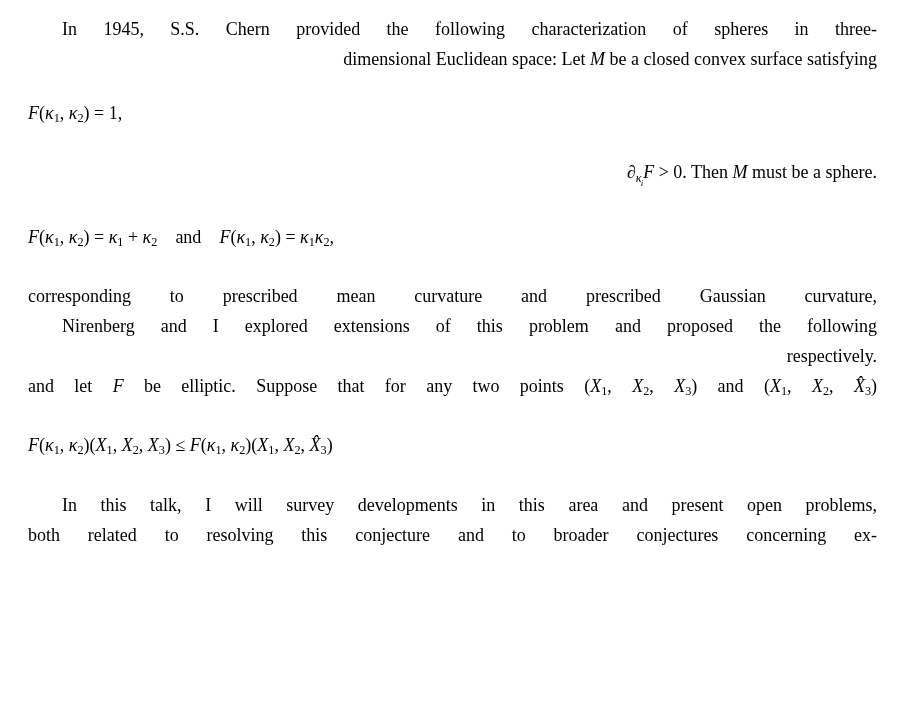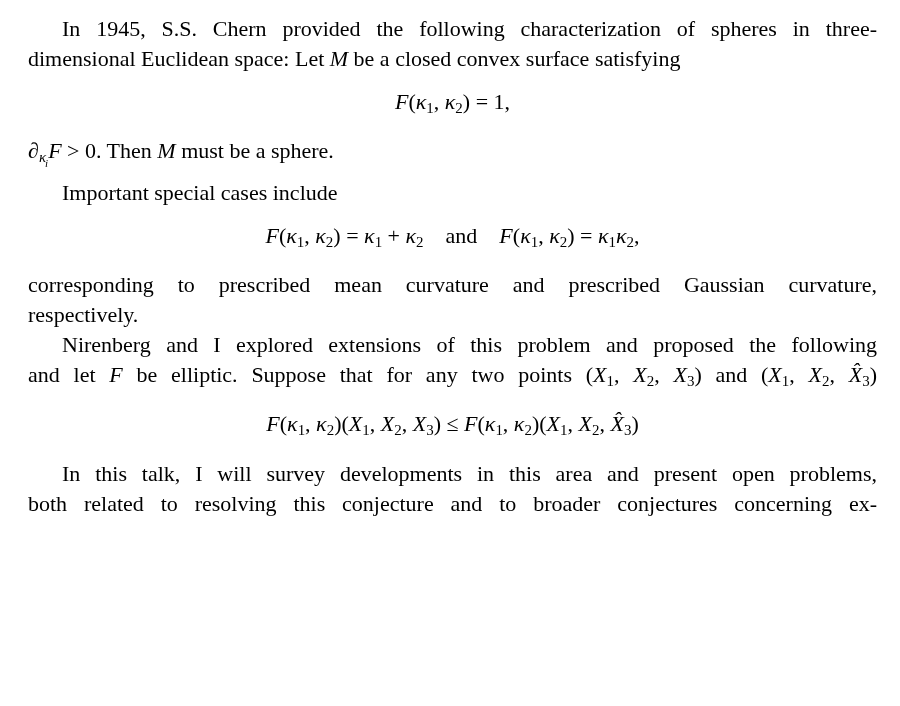"In 1945, S.S. Chern provided" .page { font-size: 22px -> 18px }
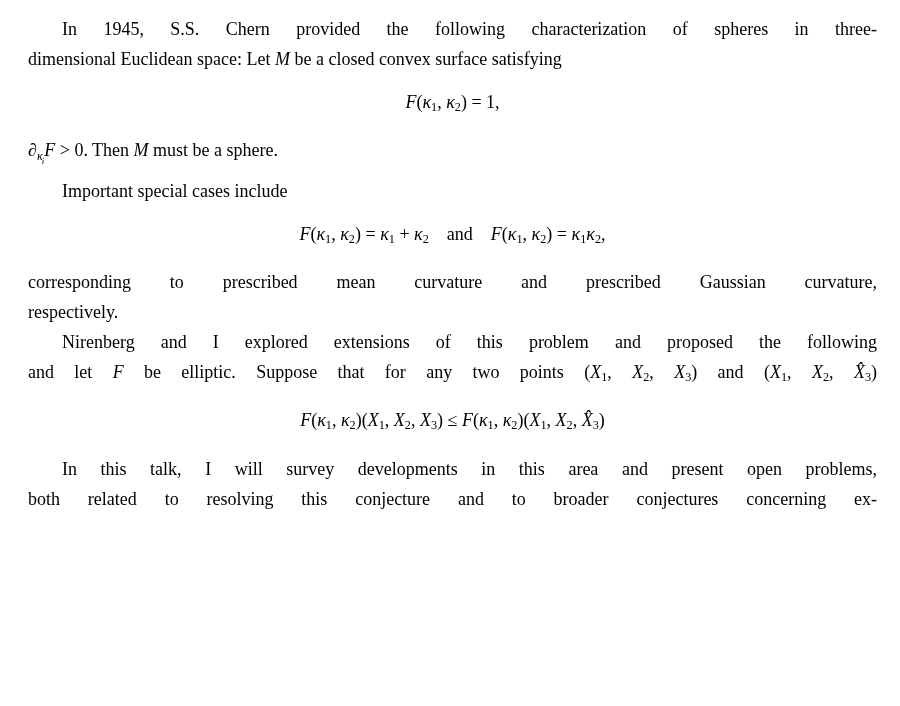"dimensional Euclidean space: Let M" .ln { text-align: left -> right }
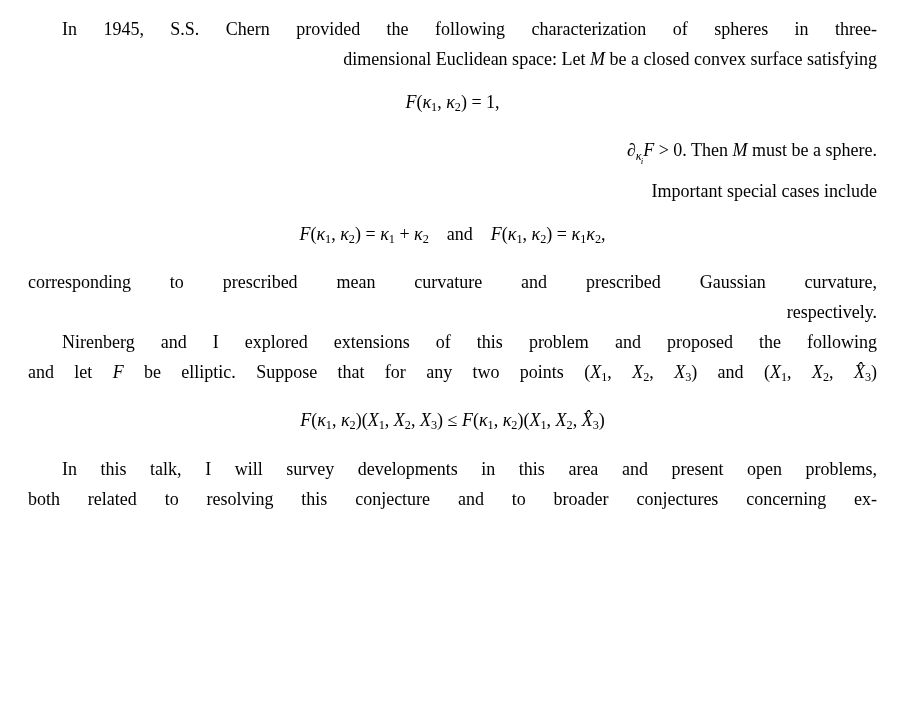"F(κ1, κ2) = 1," .eq { margin: 13px 0 -> 24px 0; text-align: center -> none }
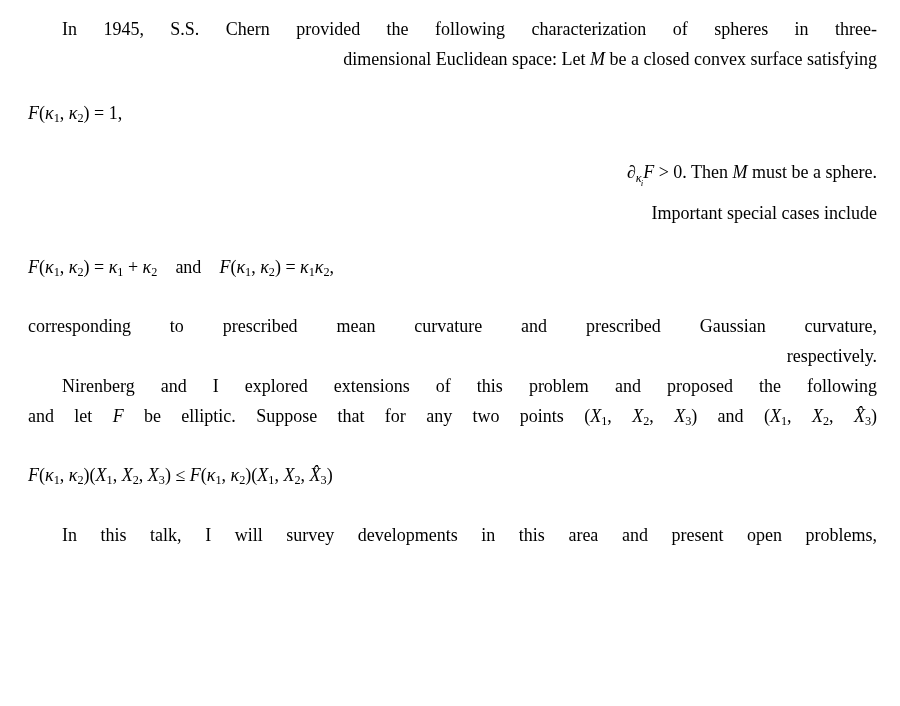"Important special cases include" div.ln { html: <div><span>Important special cases include</span></div> -> none }
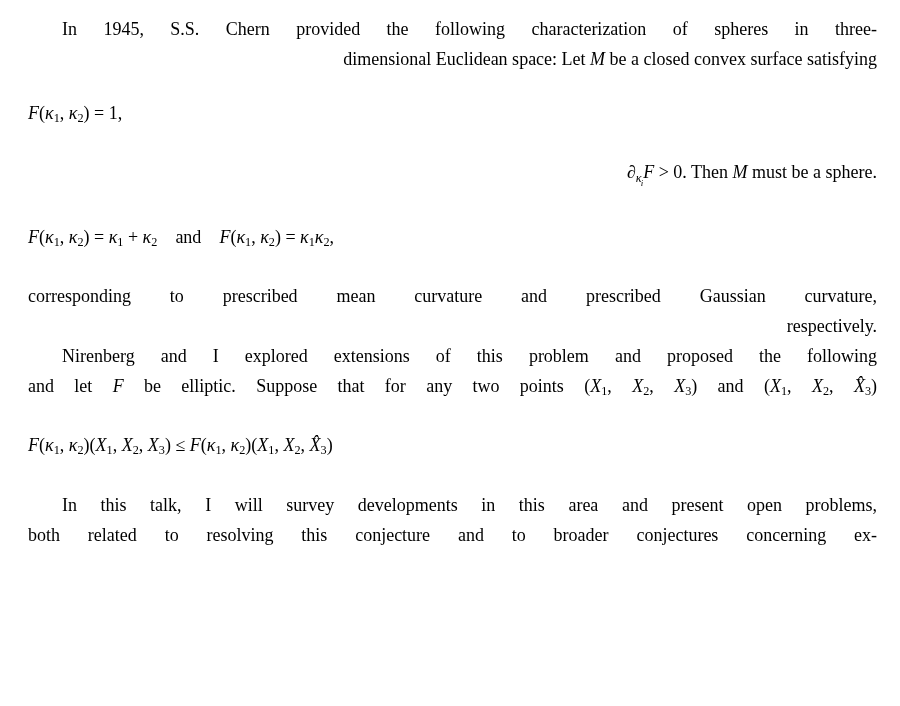"respectively." div.ln { order: before "Nirenberg and I explored extensions" -> after "Nirenberg and I explored extensions" }
